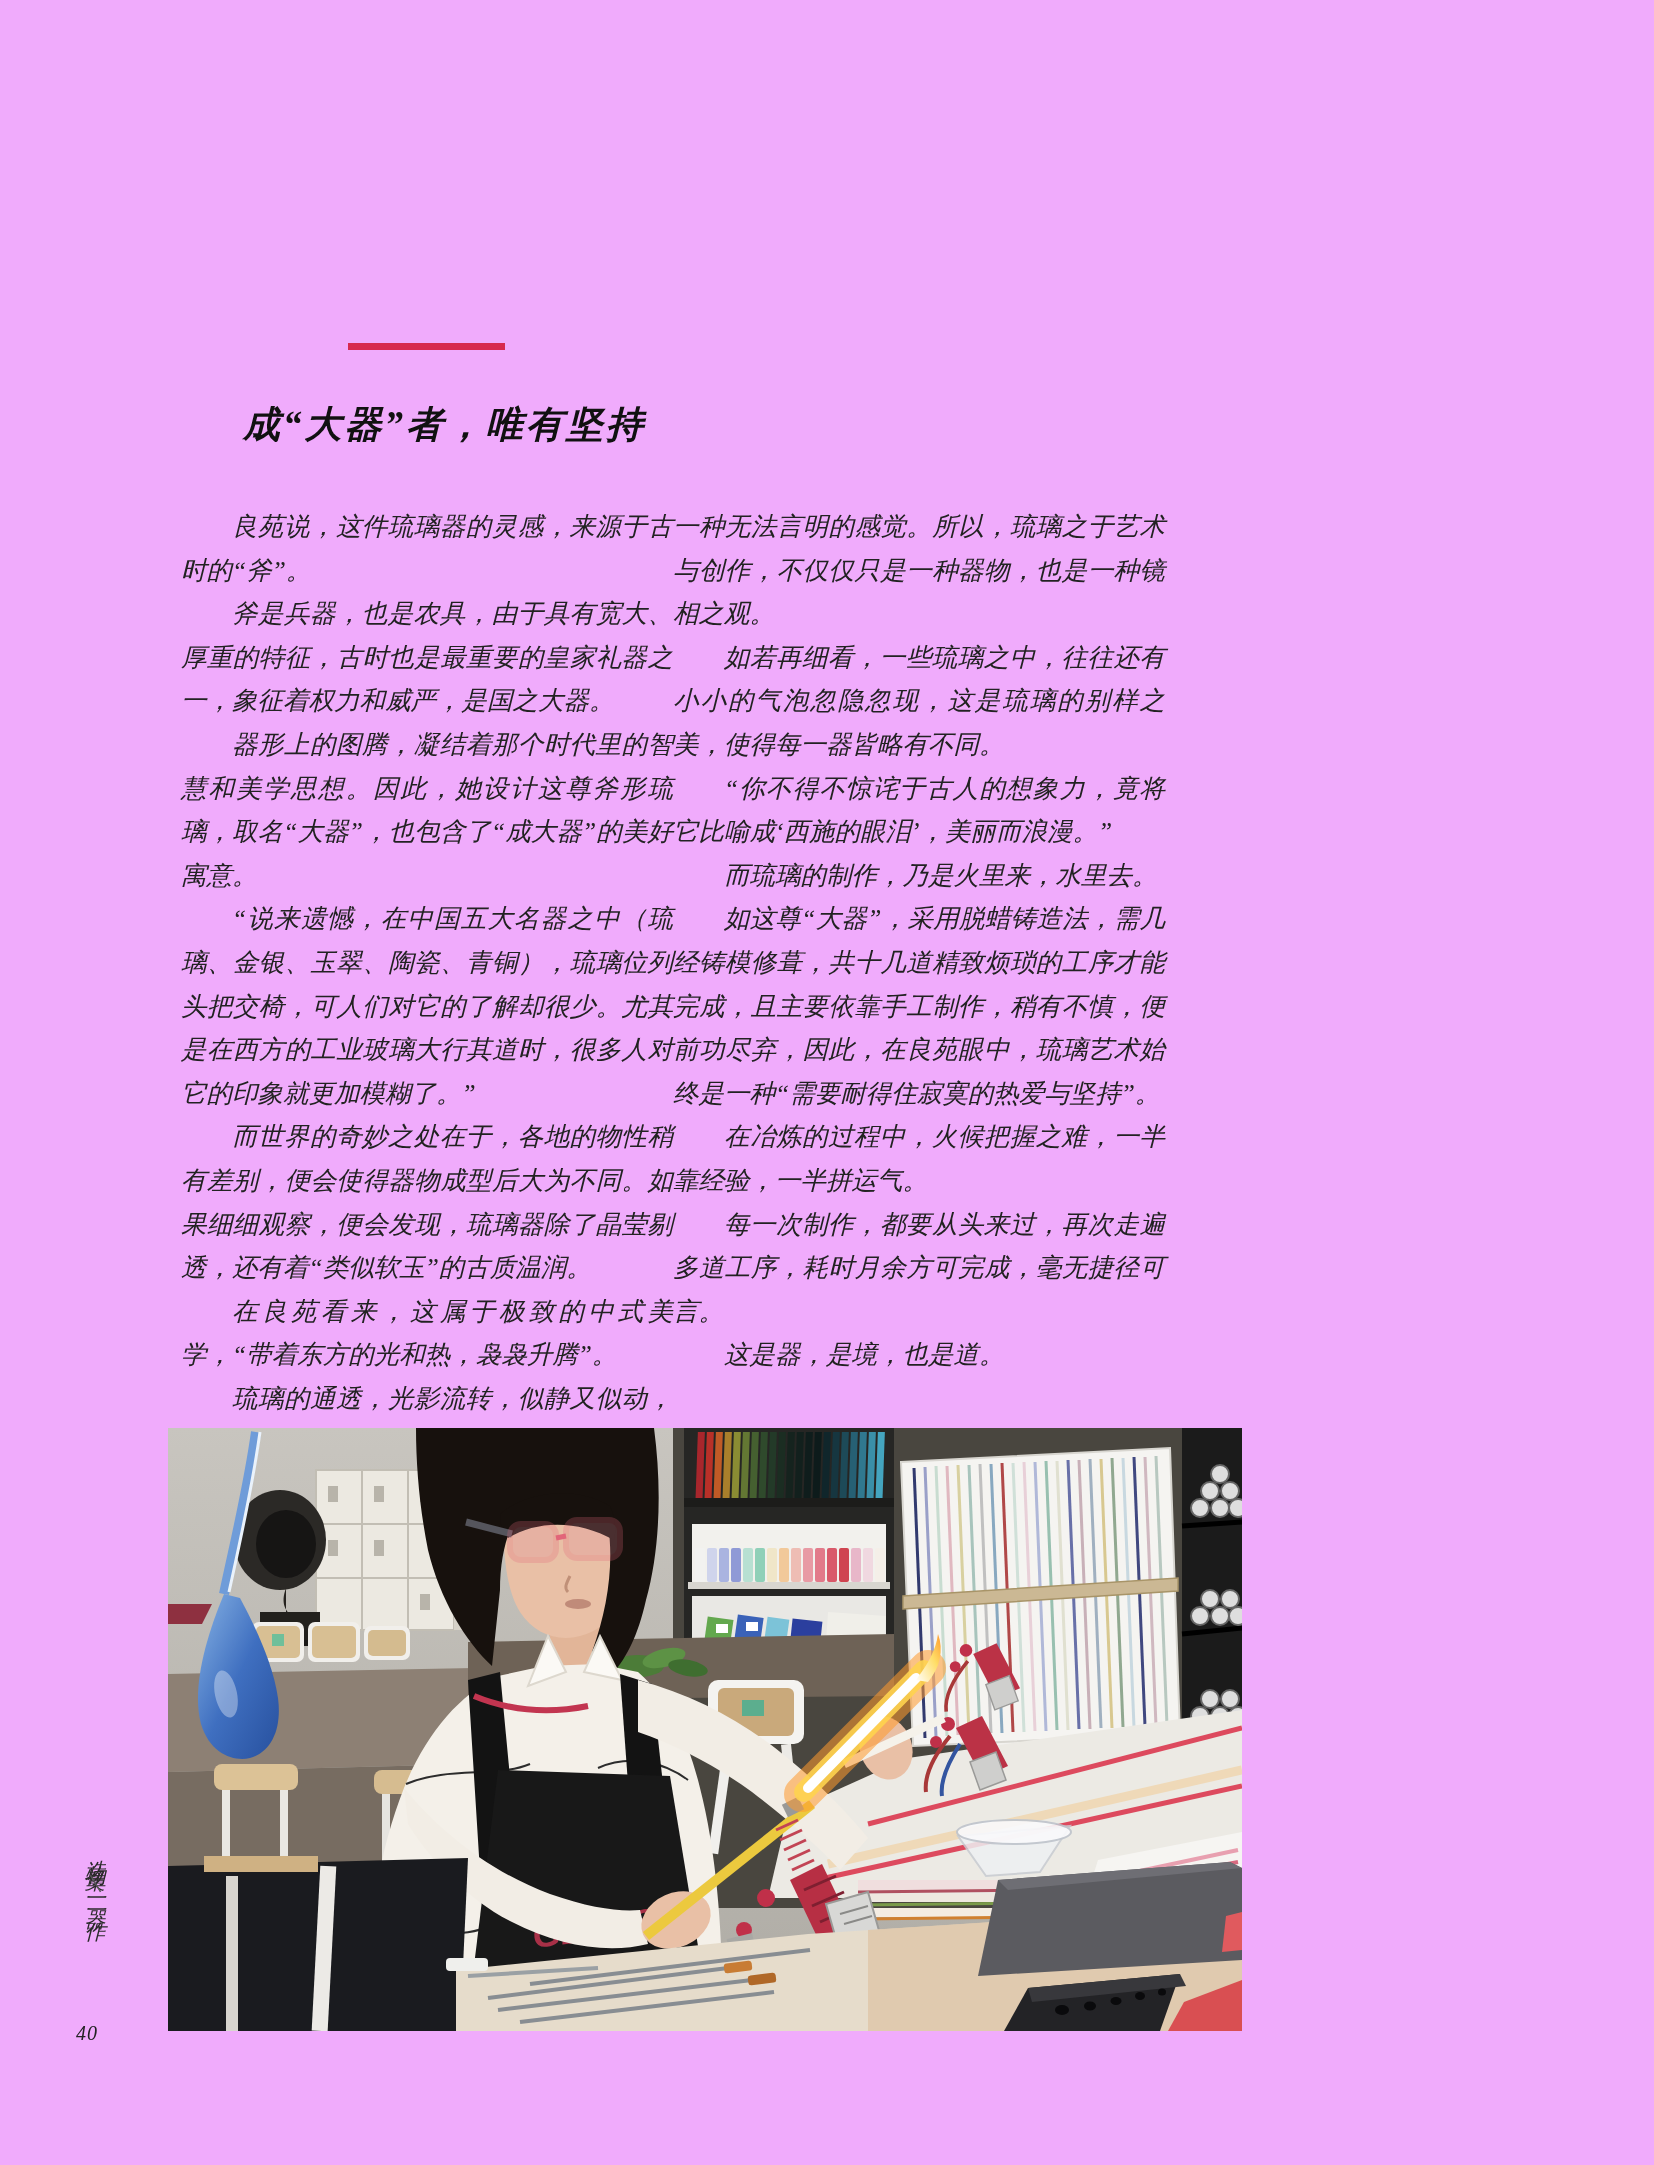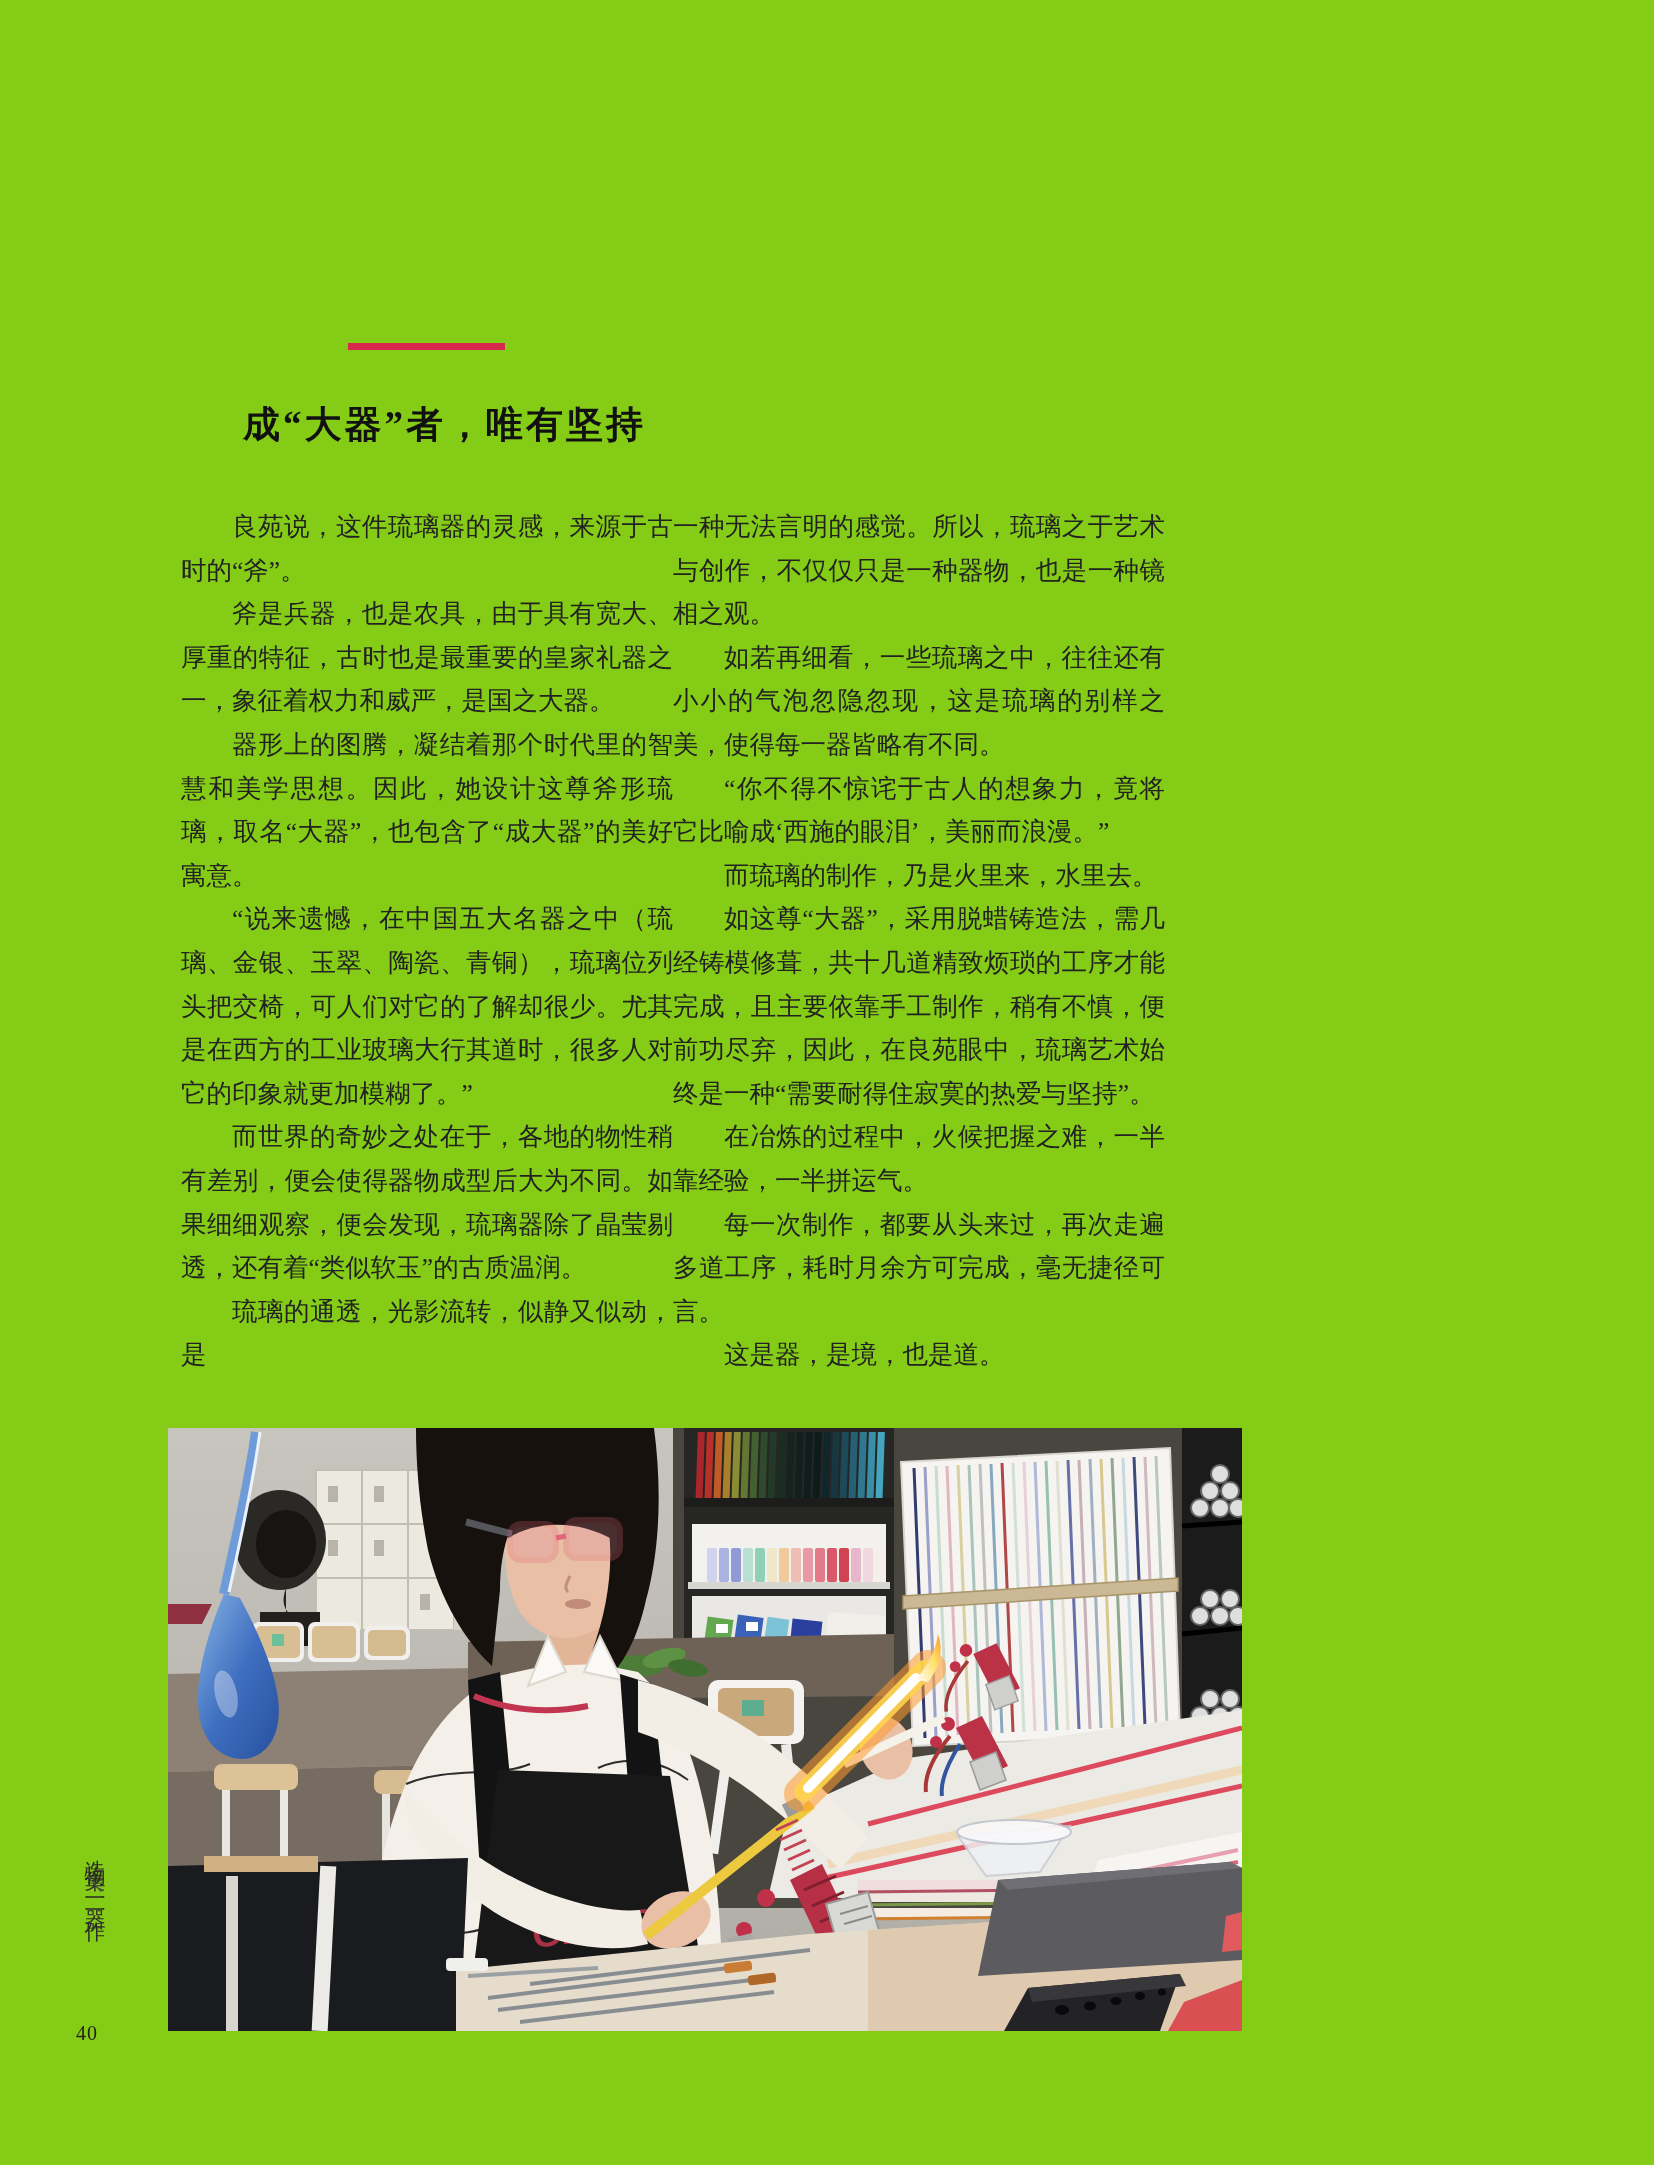"成“大器”者，唯有坚持" .page { background: #84cc16 -> #f0abfc; font-style: none -> italic }
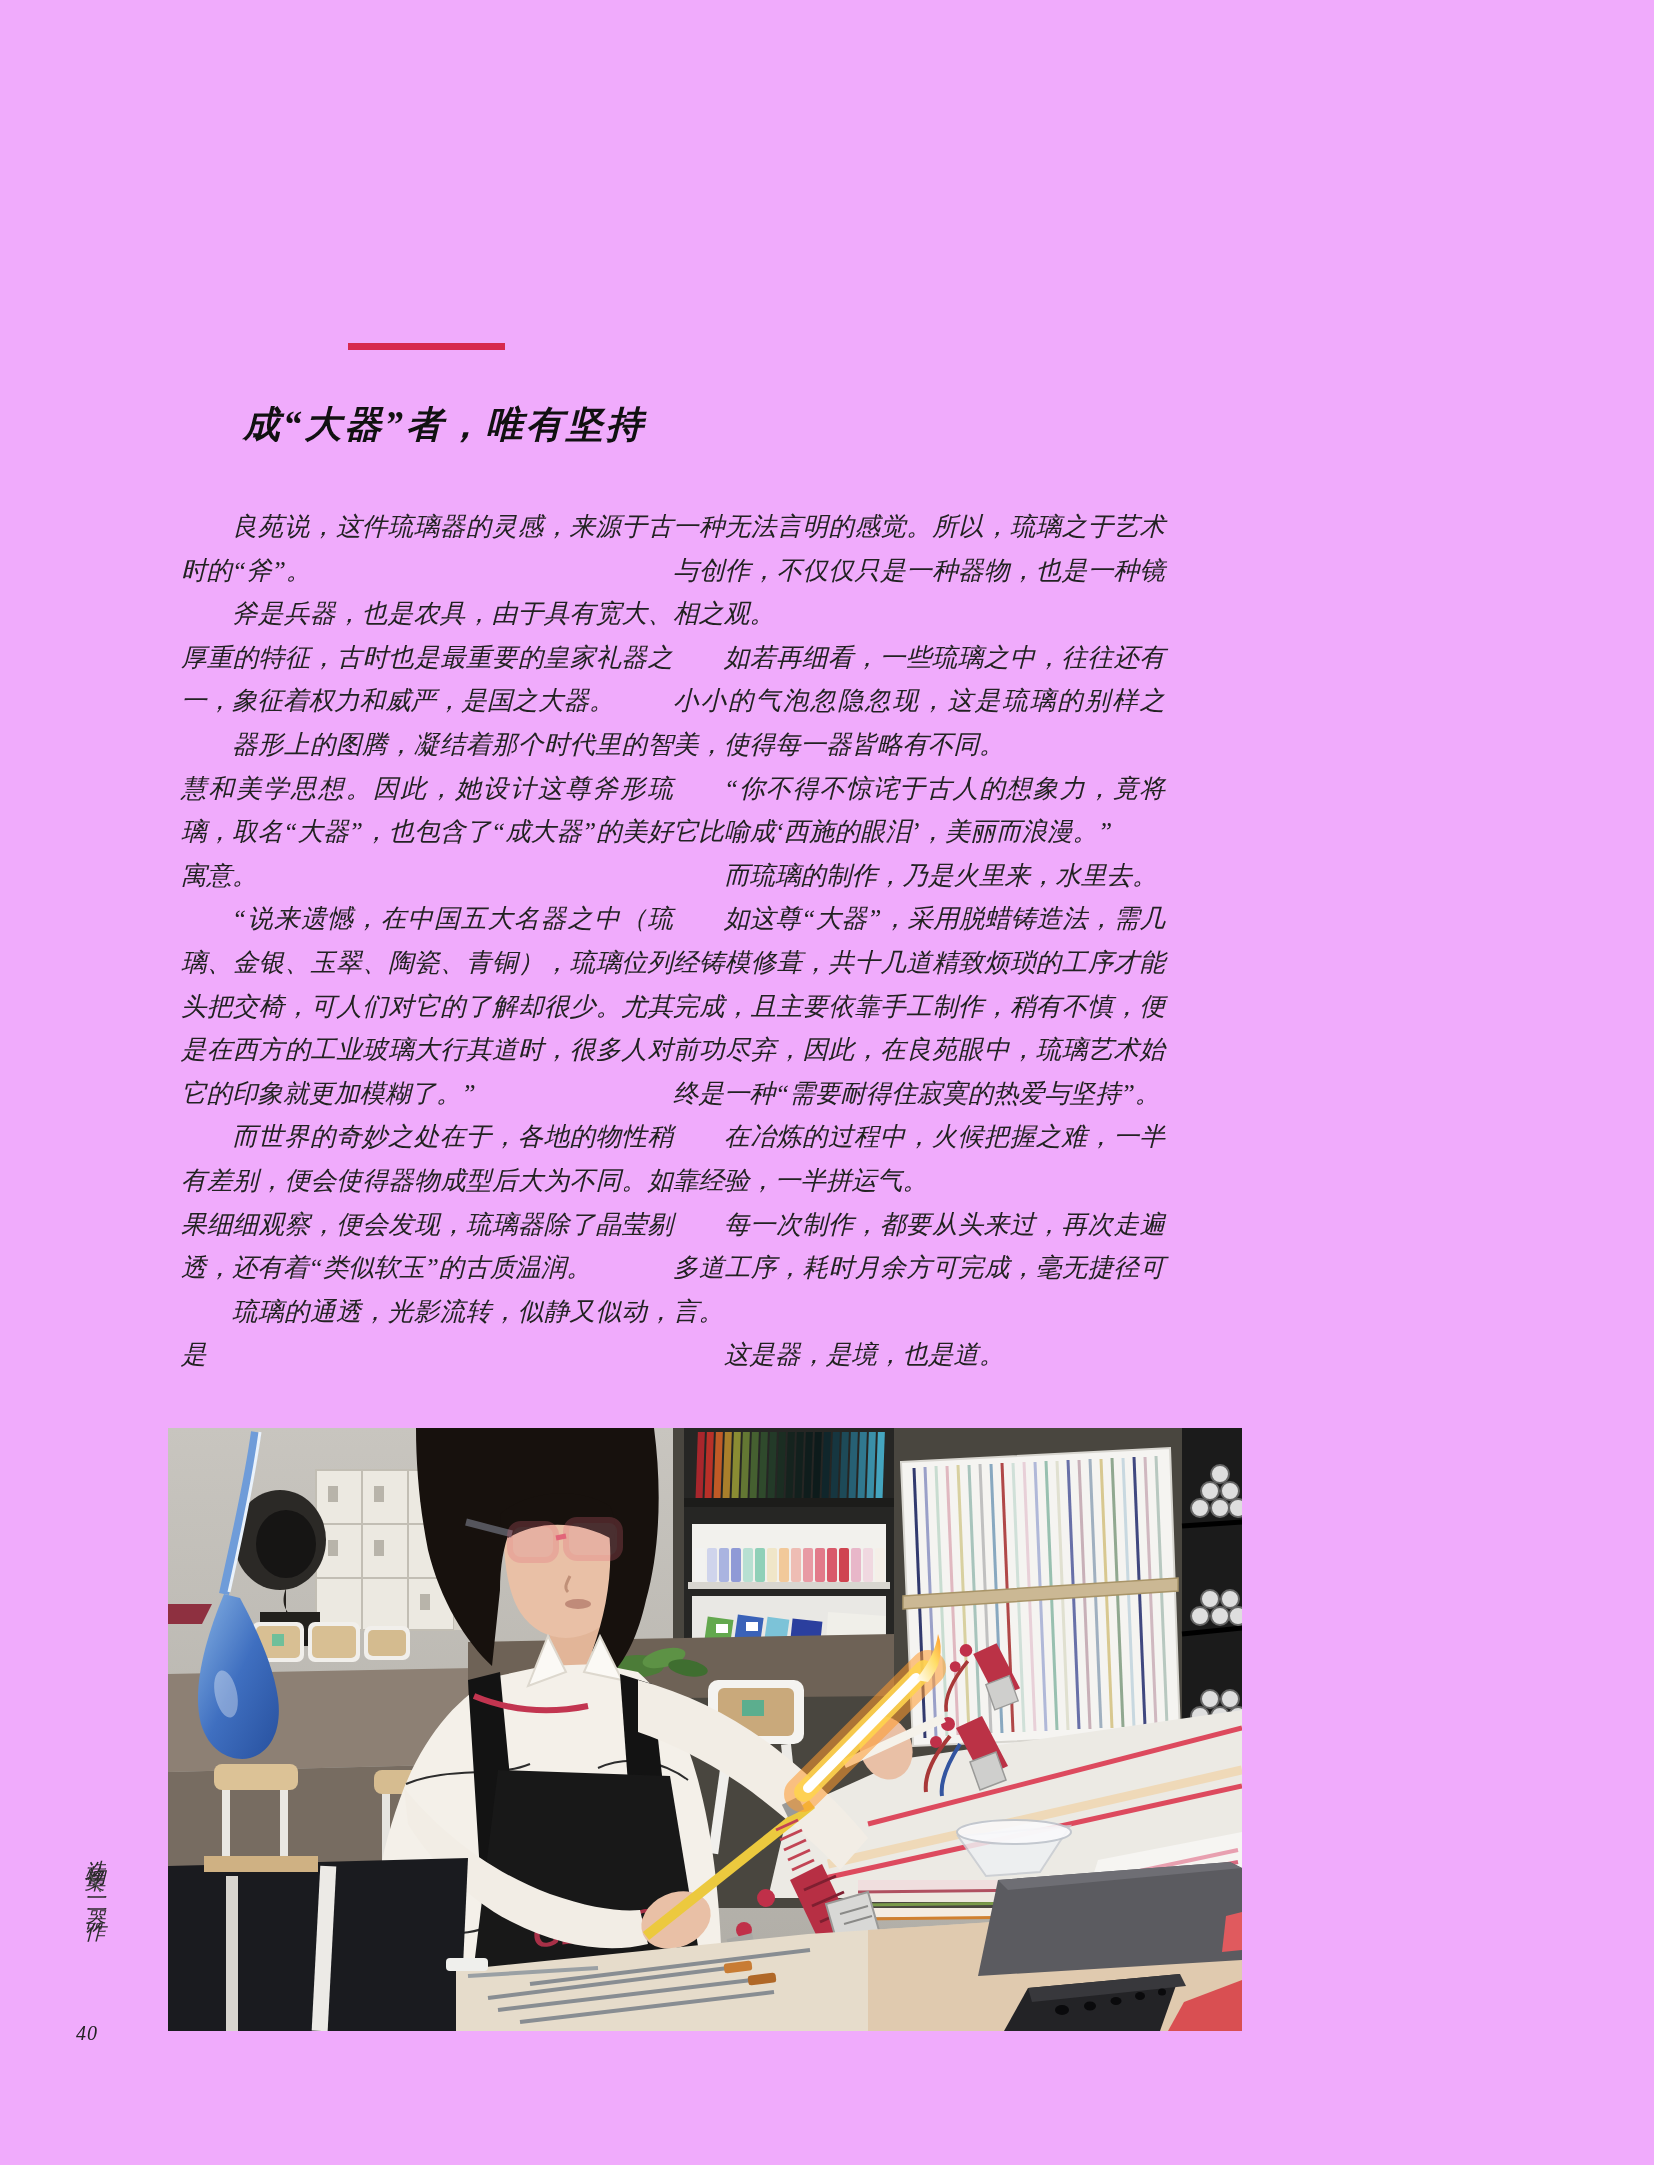"在良苑看来，这属于极致的中式美学，“带着东方的光和热，袅袅升腾”。" p { html: none -> <p>在良苑看来，这属于极致的中式美学，“带着东方的光和热，袅袅升腾”。</p> }
